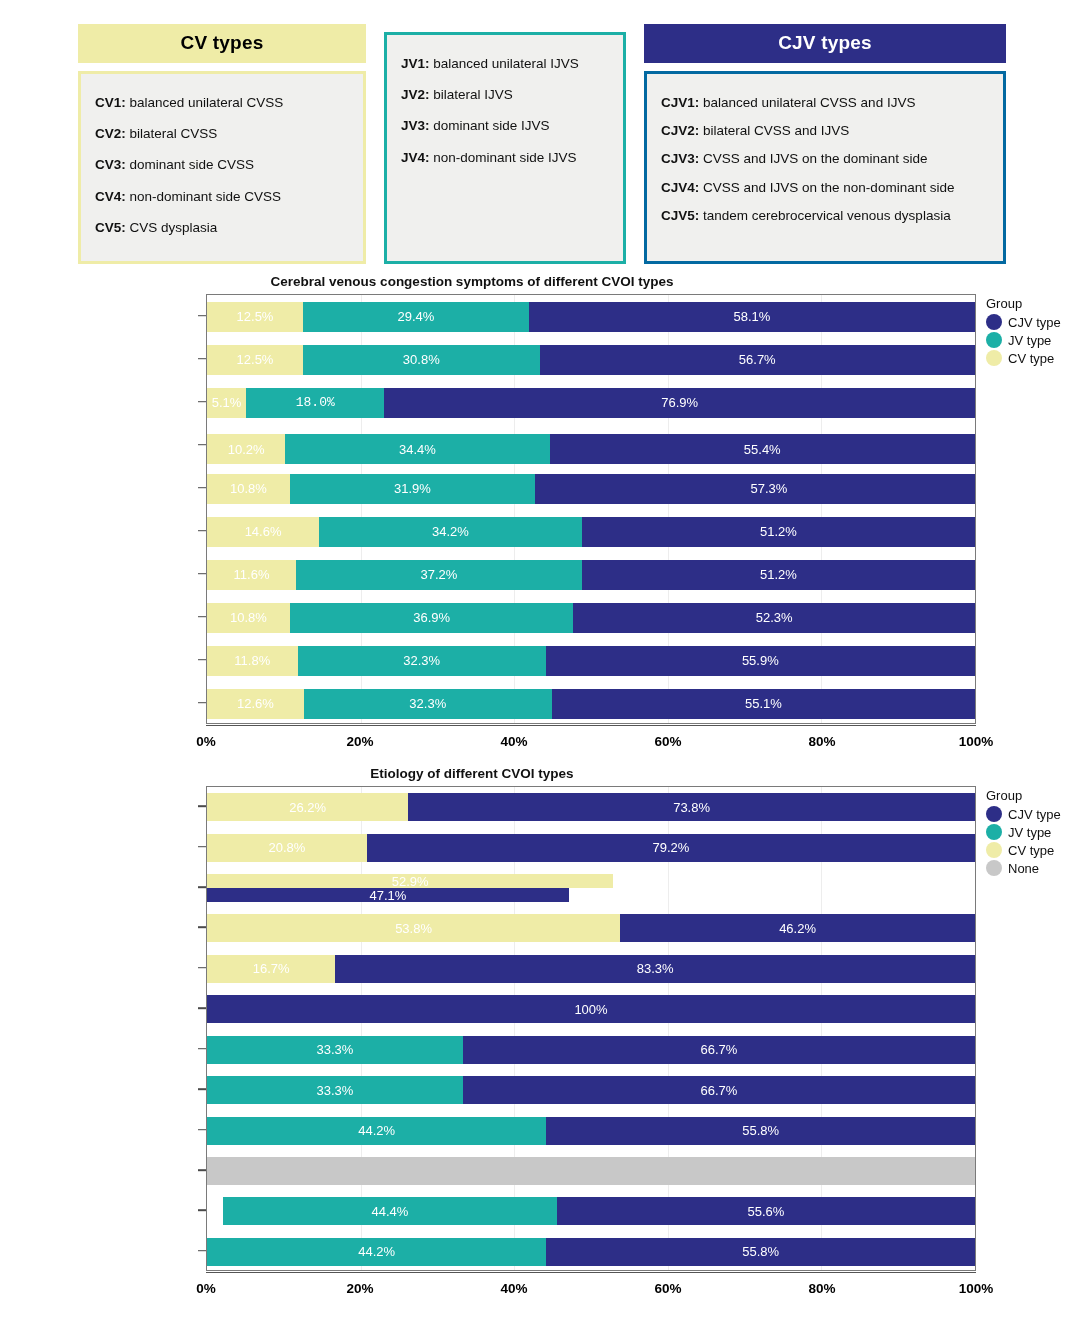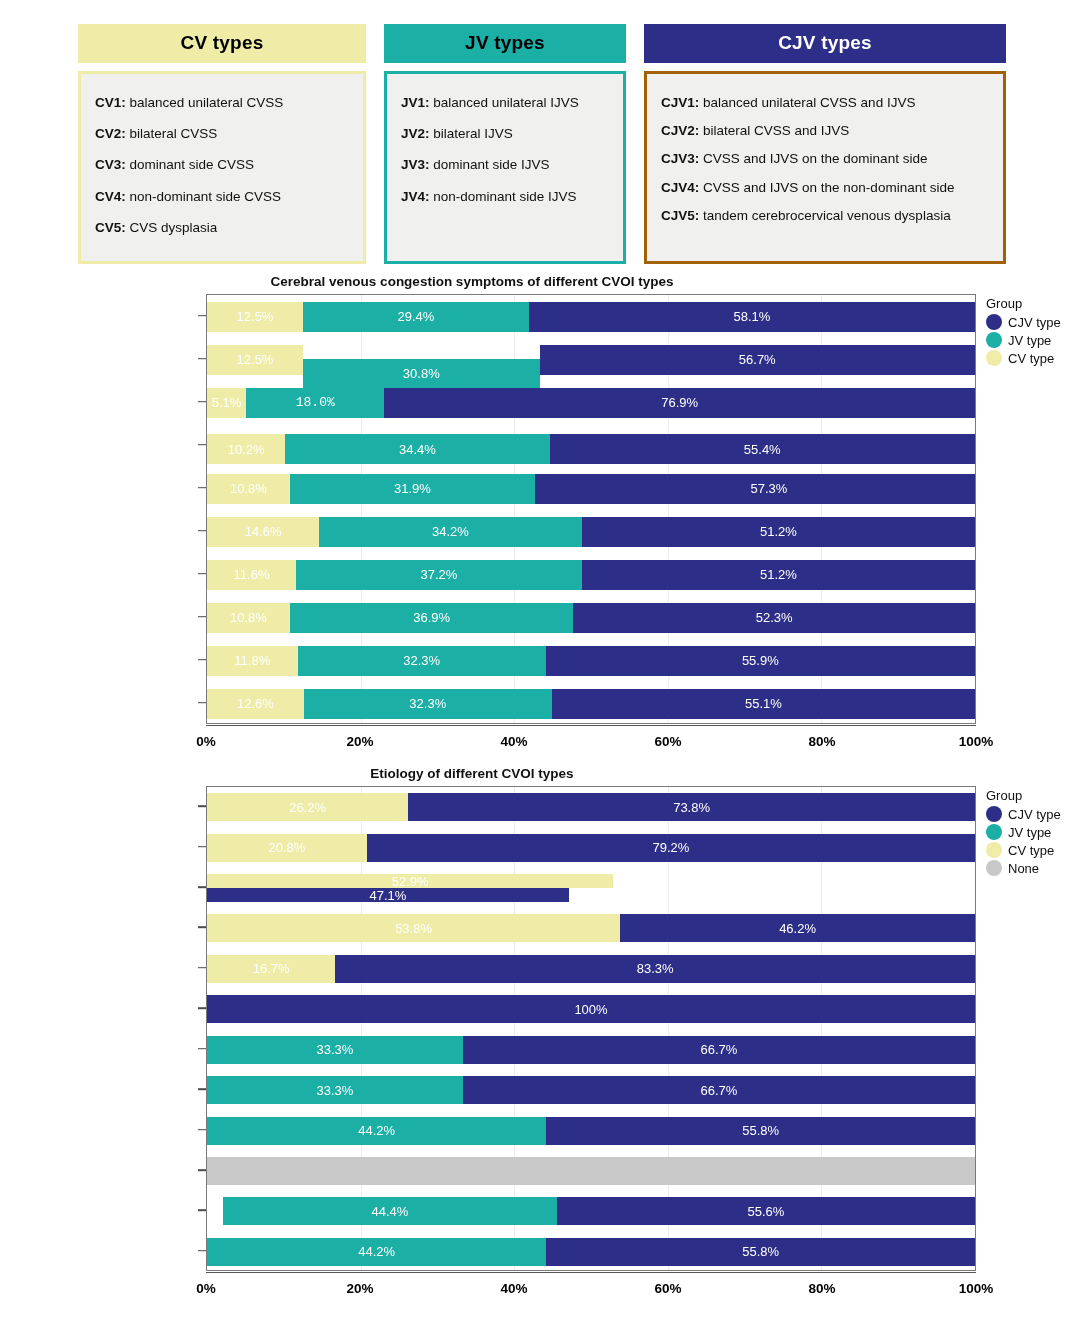"JV types" div.typebox-header { html: <div>JV types</div> -> none }
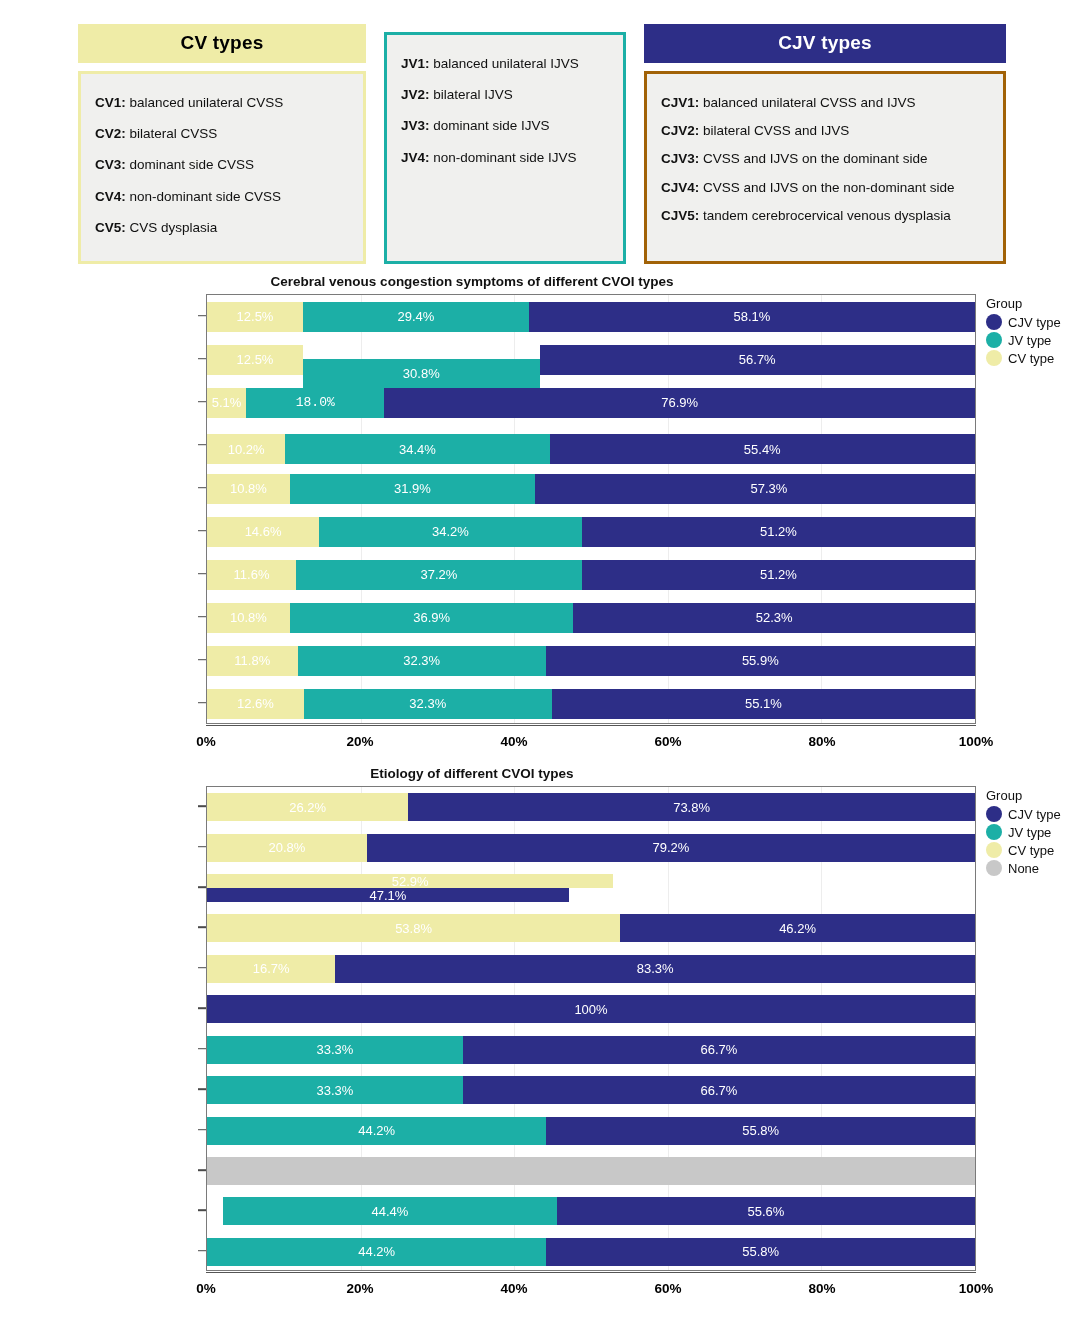"CJV1: balanced unilateral CVSS and" .typebox.cjv .typebox-body { border: 3px solid #a16207 -> 3px solid #0369a1 }
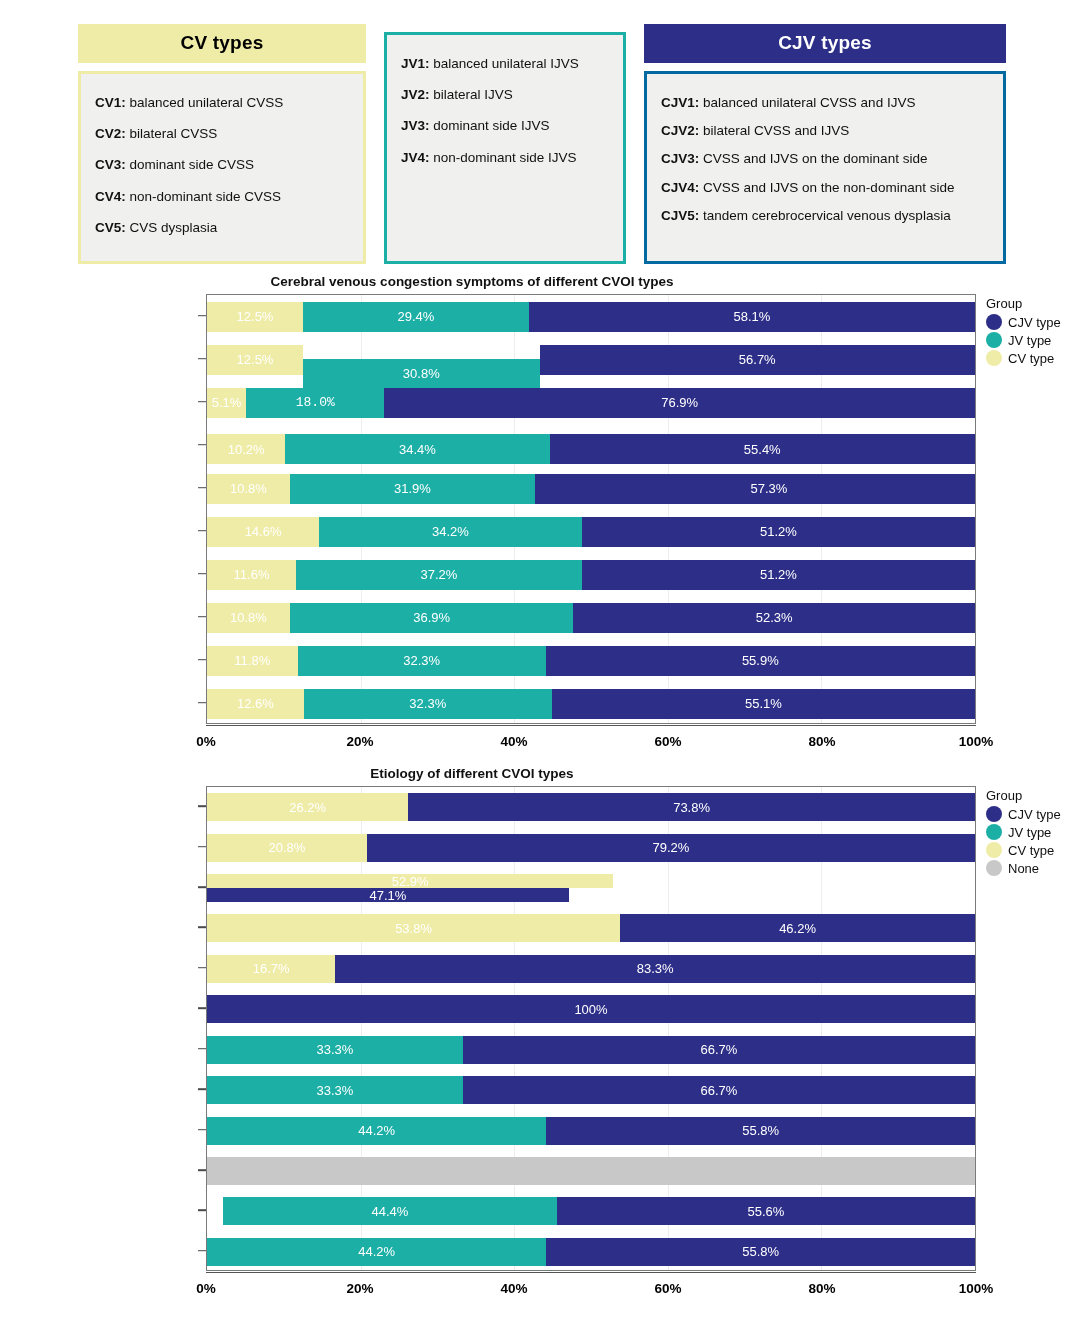"30.8%" div.seg { margin-top: 14px -> none }
